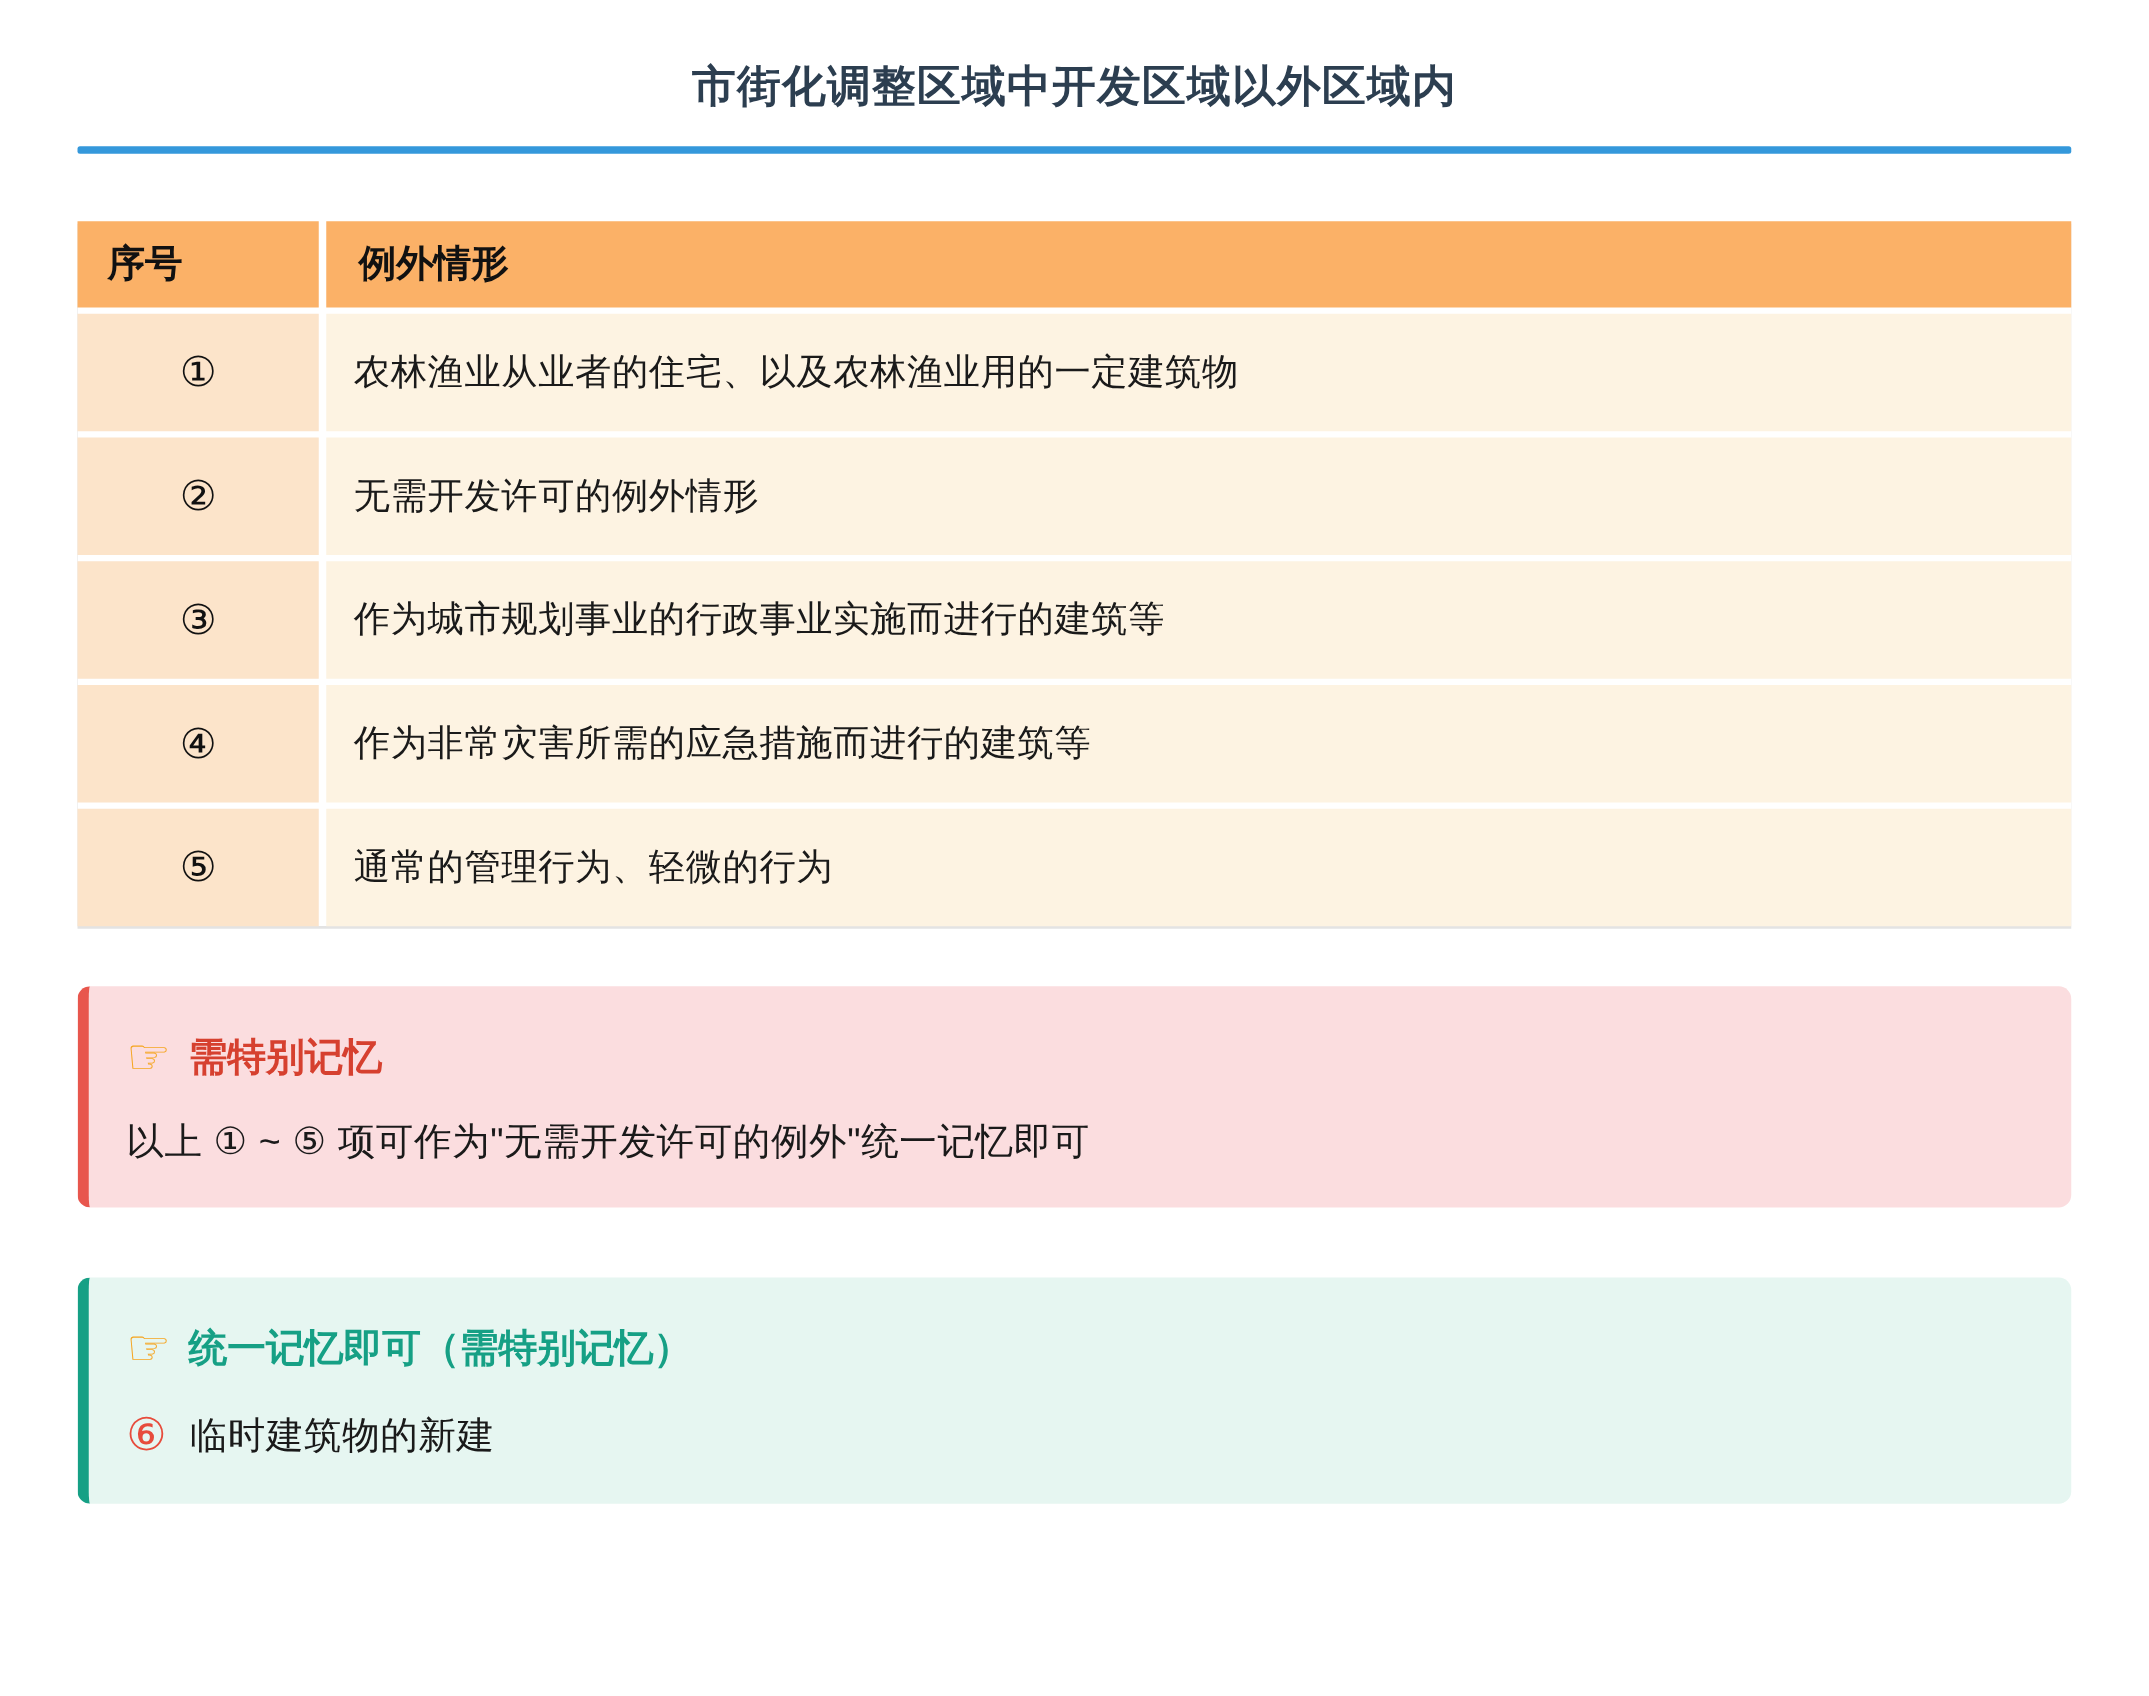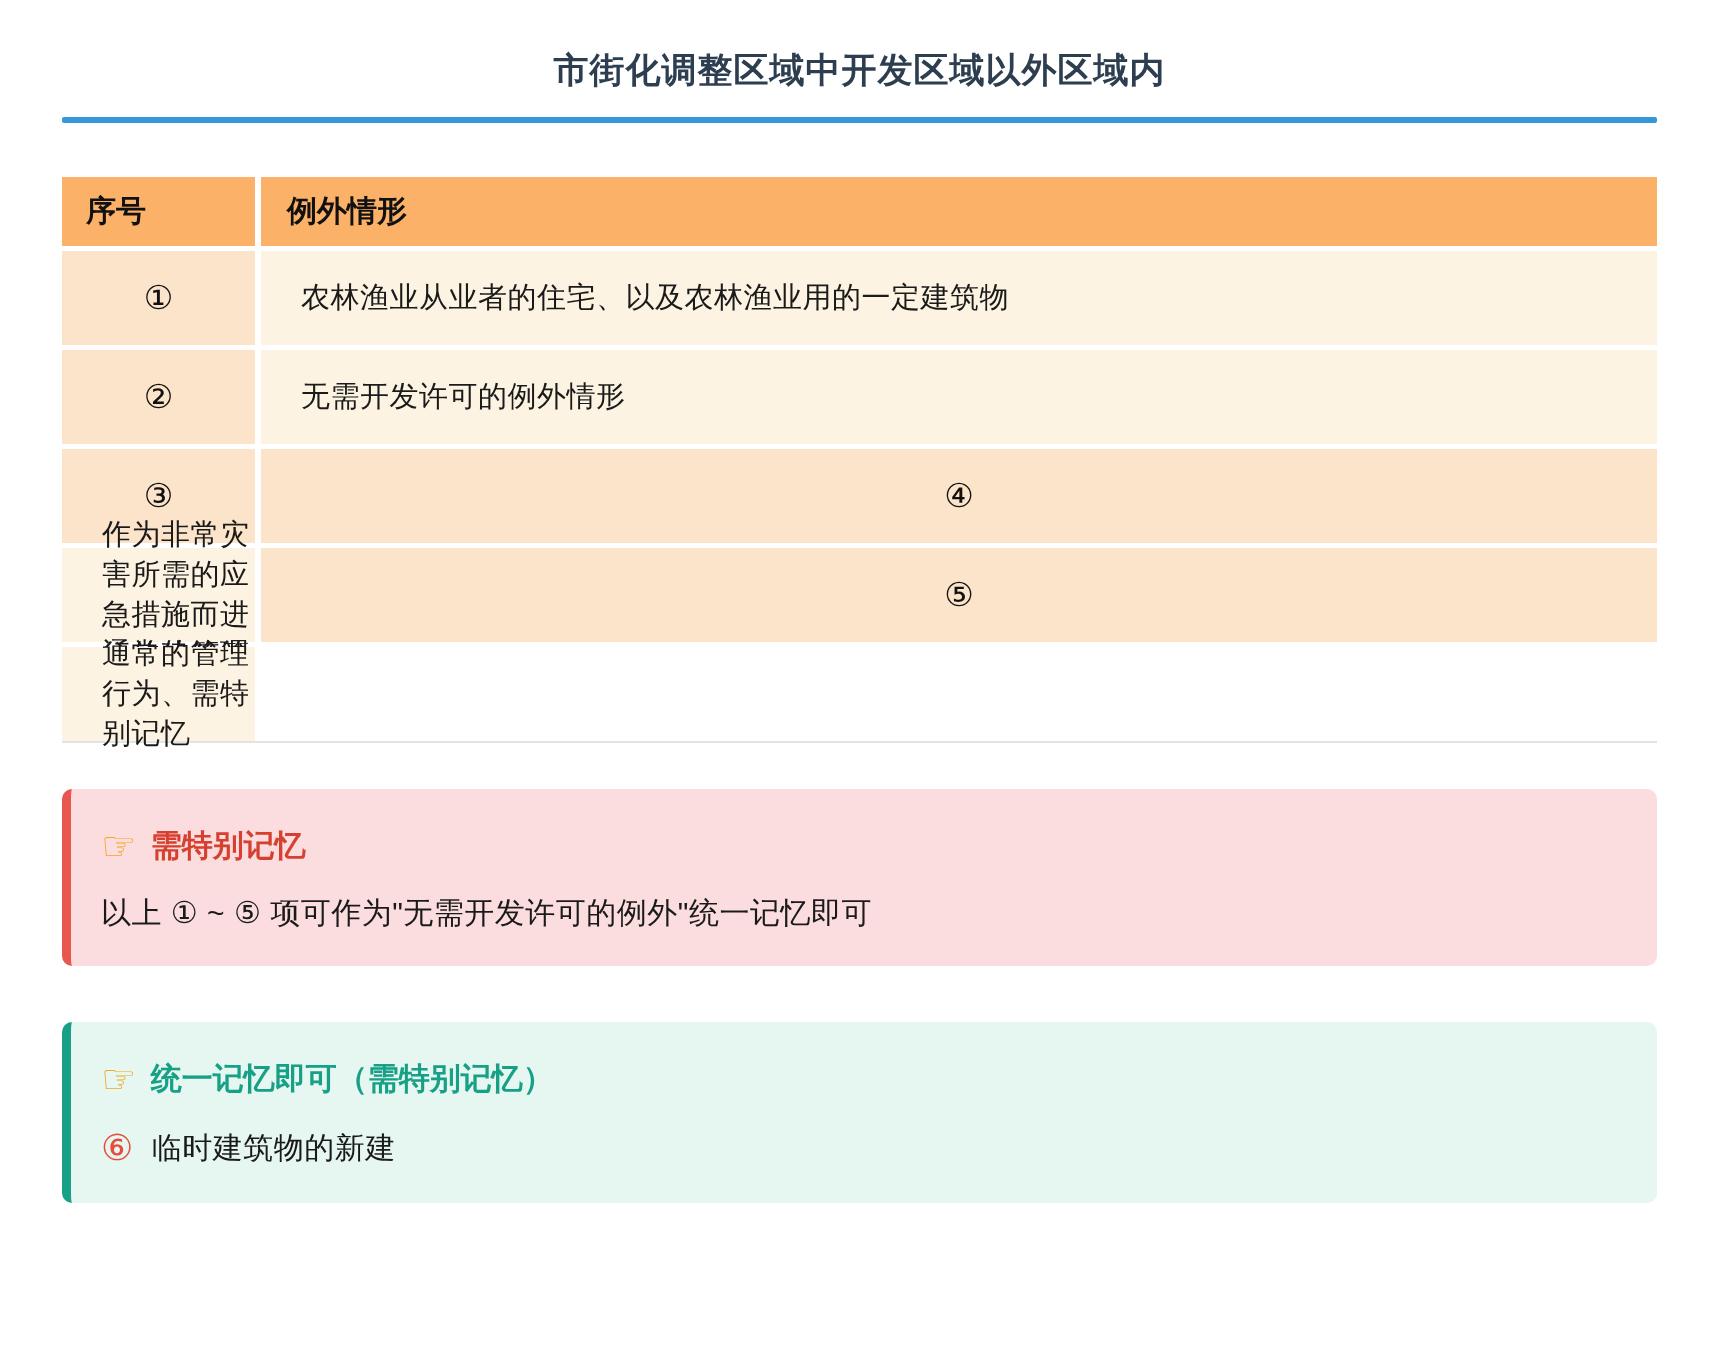"农林渔业从业者的住宅、以及农林渔业用的一定建筑物" .td-text { padding-left: 40px -> 22px }
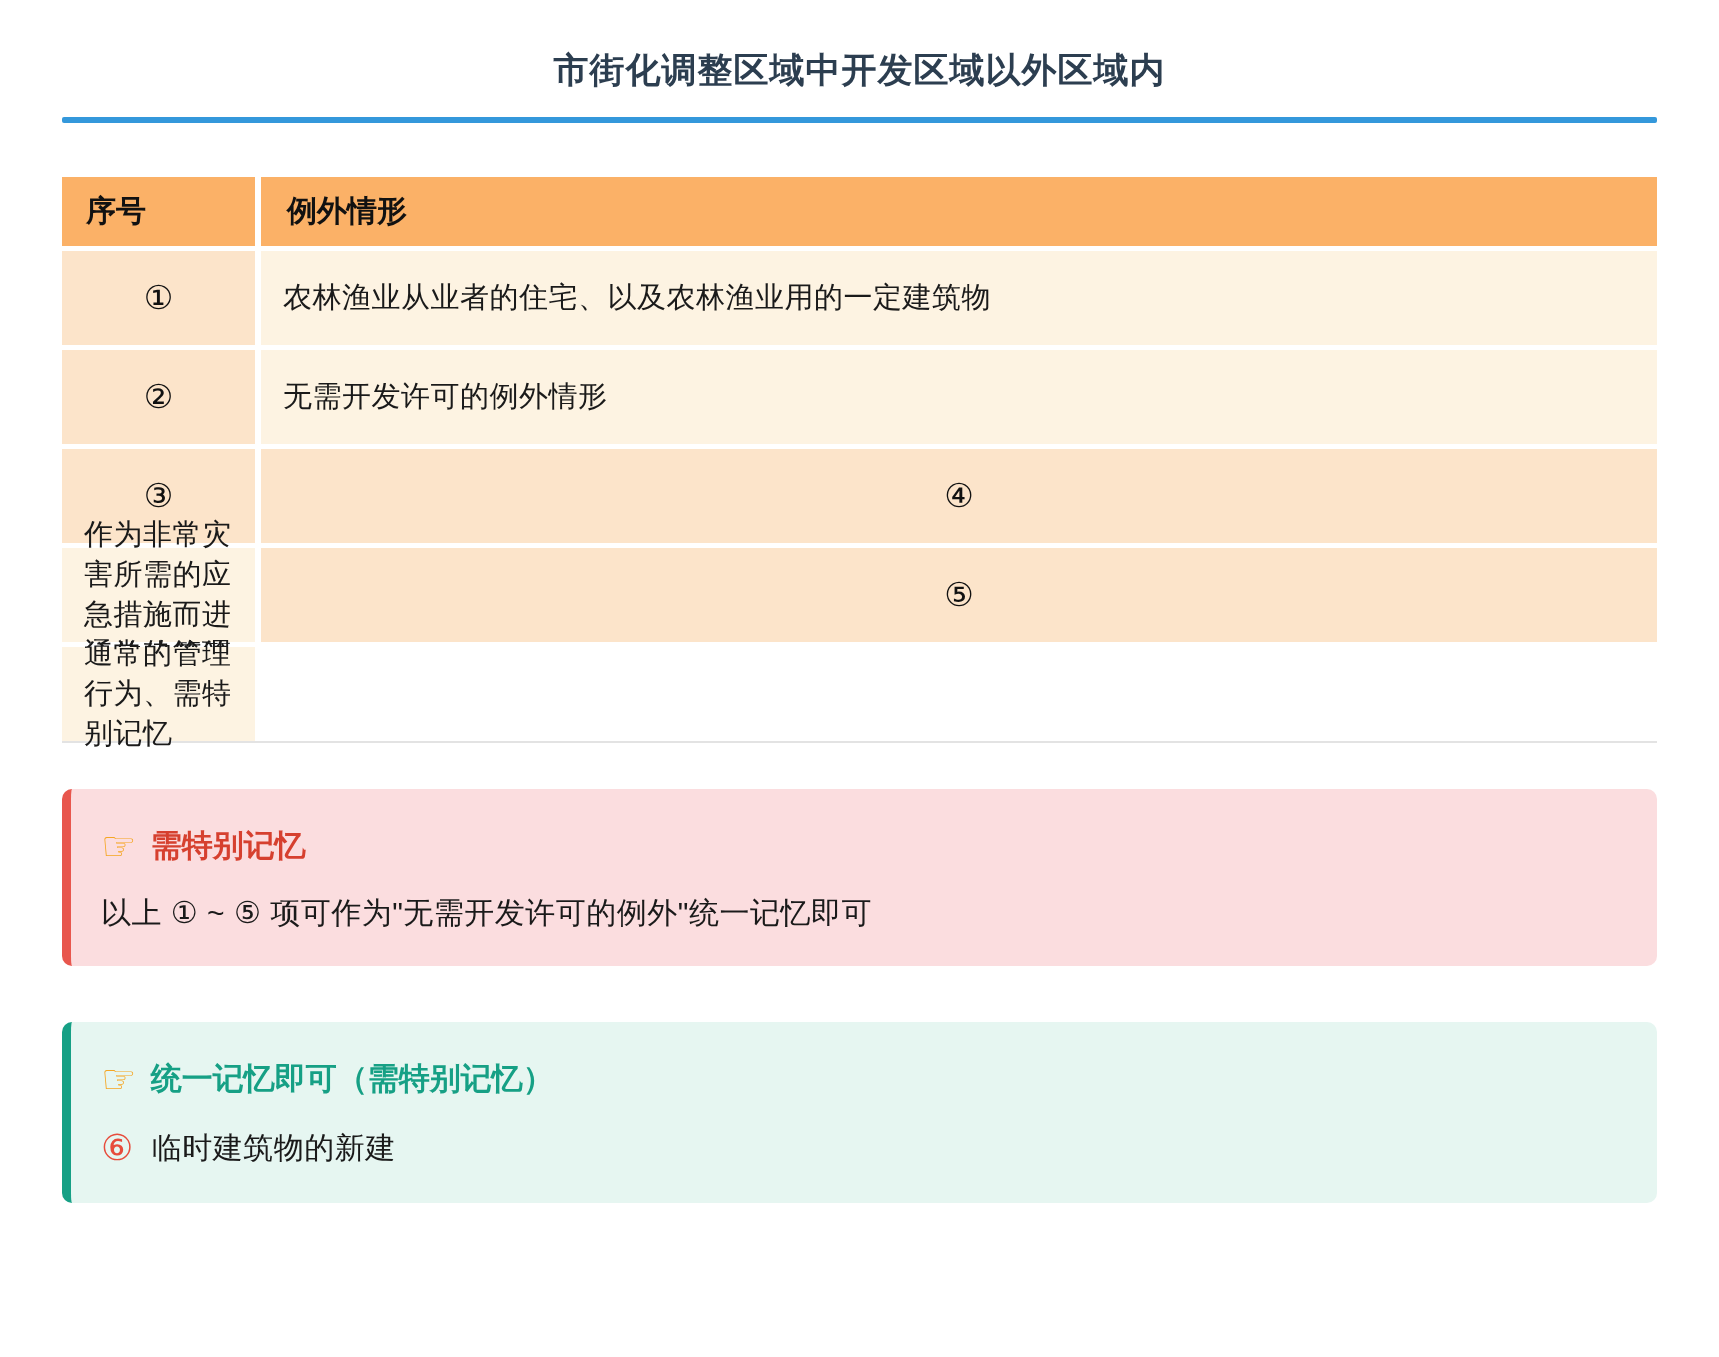"作为城市规划事业的行政事业实施而进行的建筑等" div.td { html: none -> <div>作为城市规划事业的行政事业实施而进行的建筑等</div> }
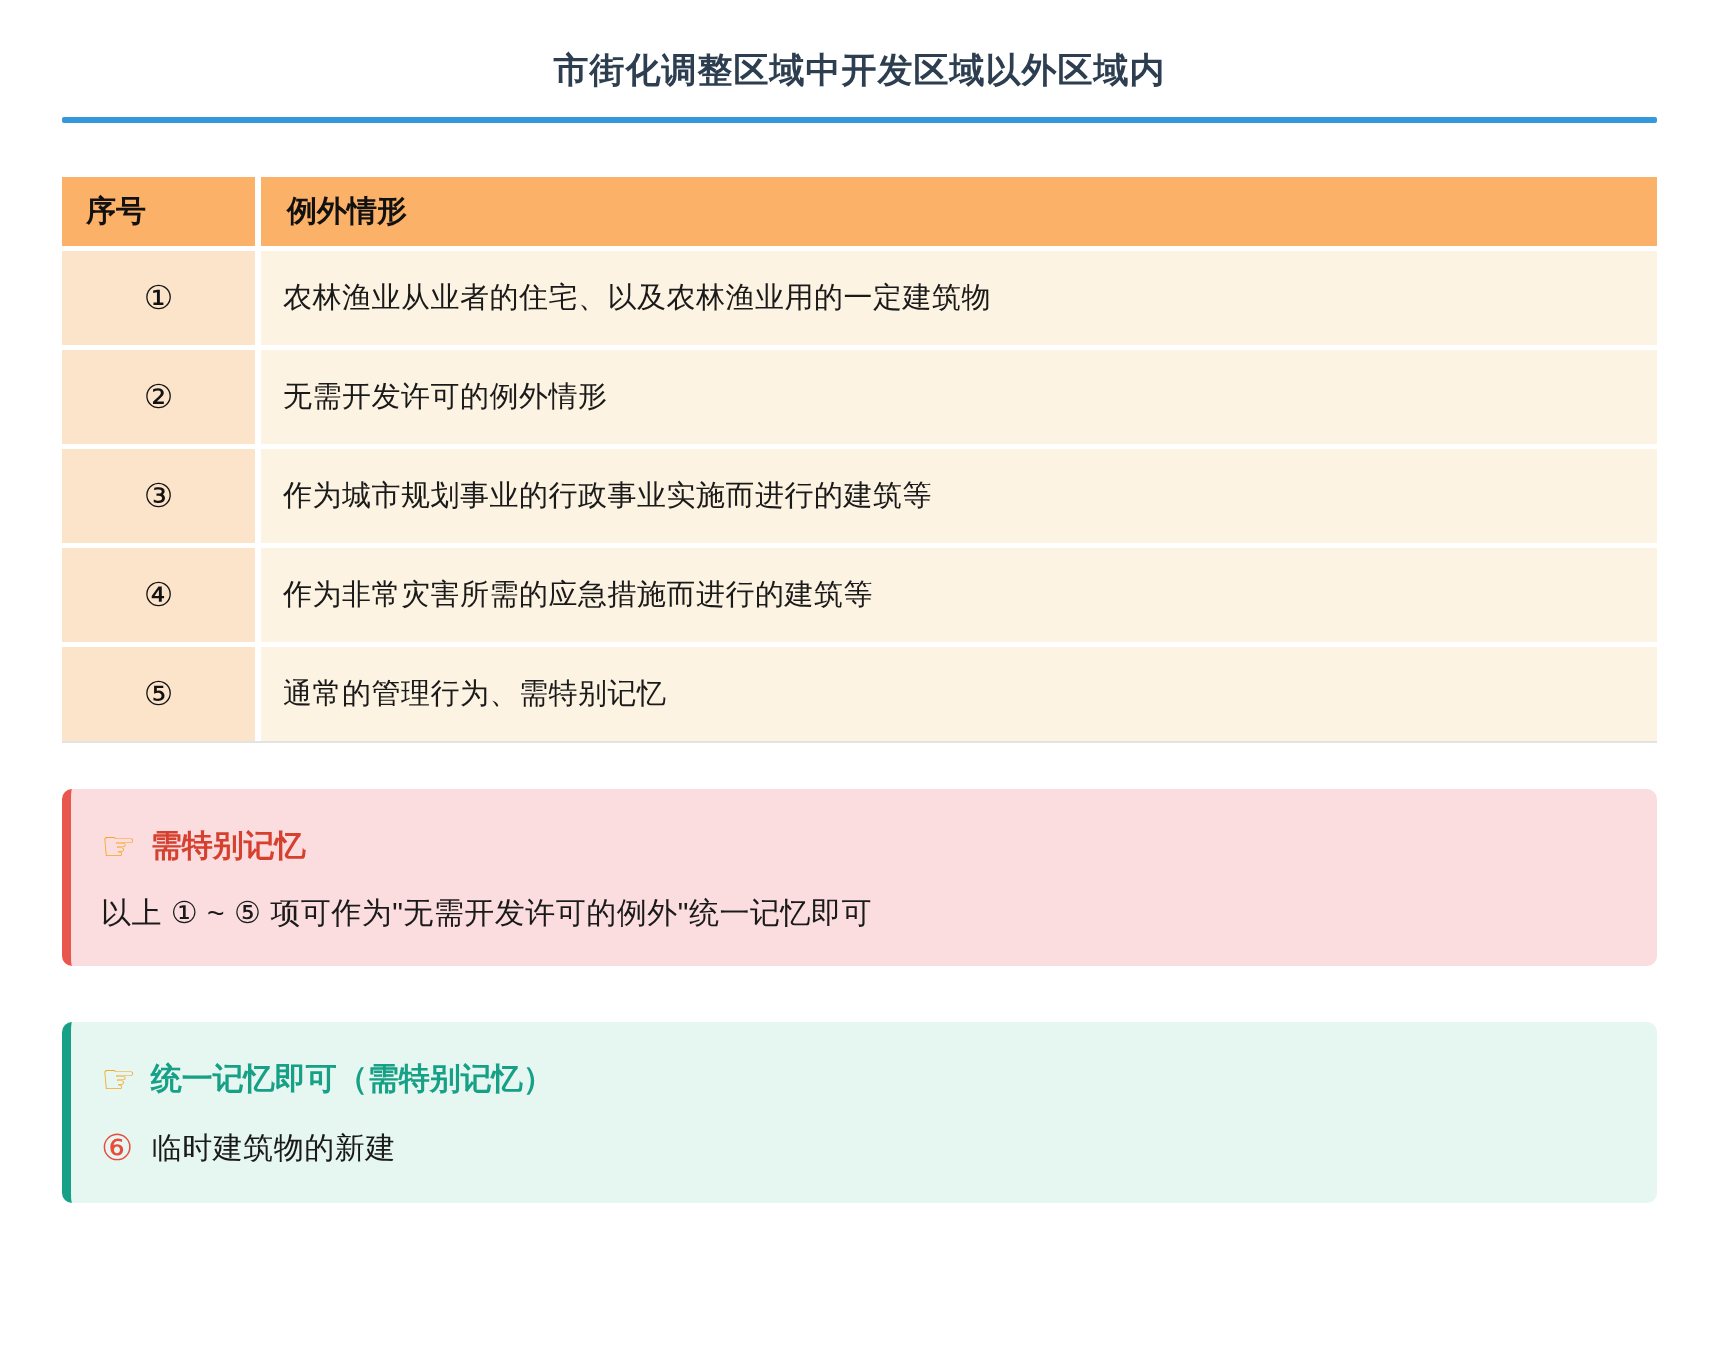"通常的管理行为、需特别记忆" div.td { text: 需特别记忆 -> 轻微的行为 }
